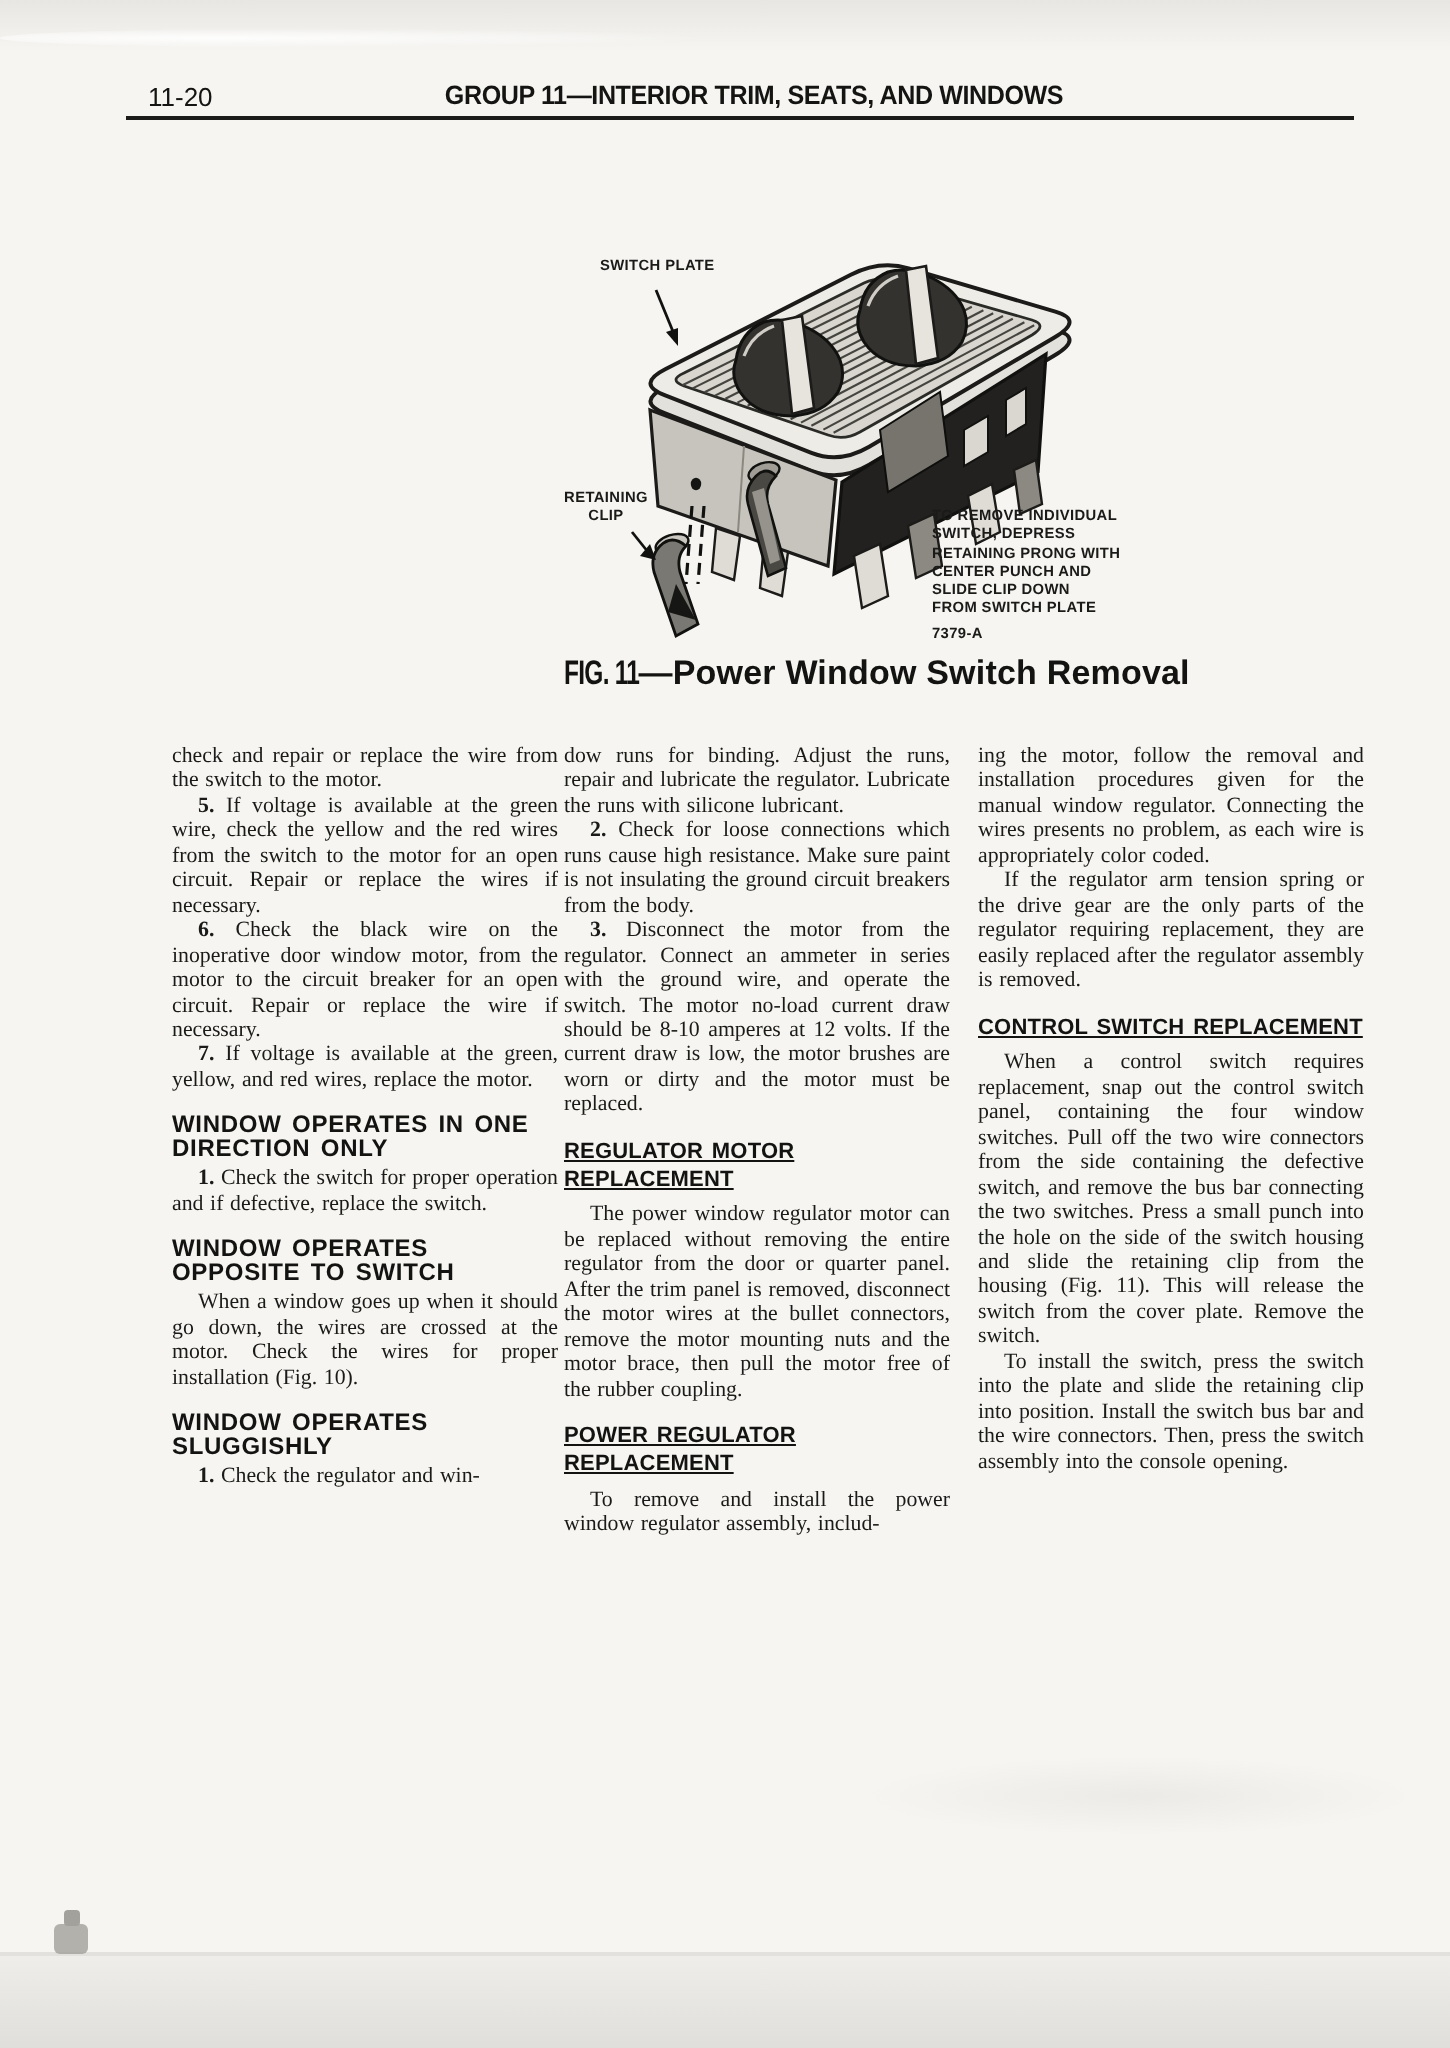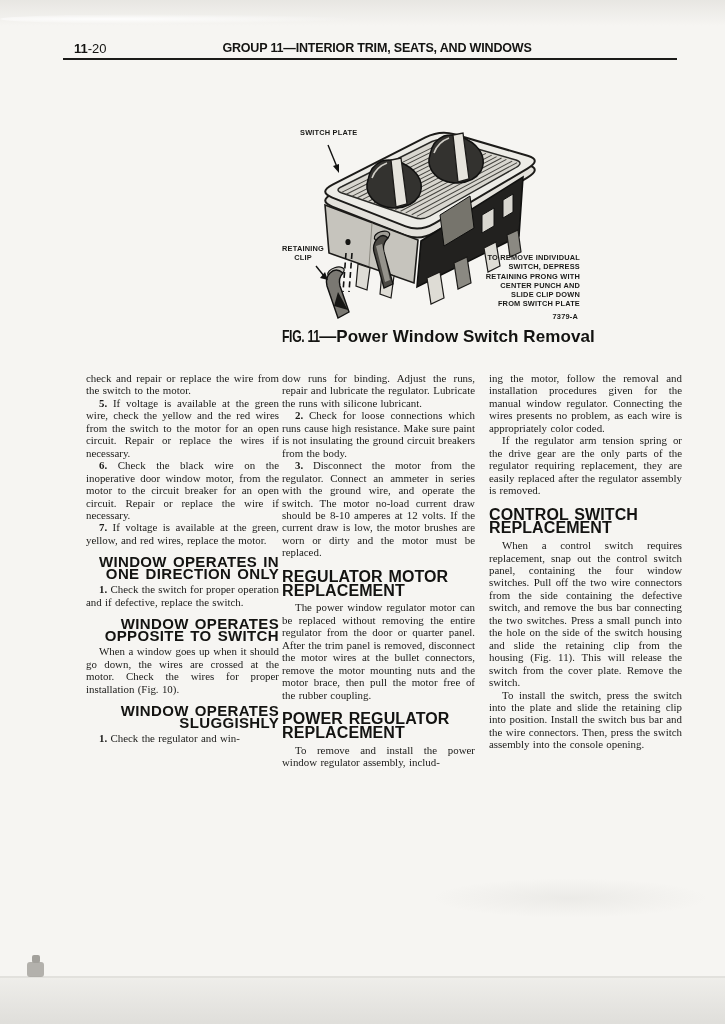"11" .pageno b { font-weight: 700 -> 400 }
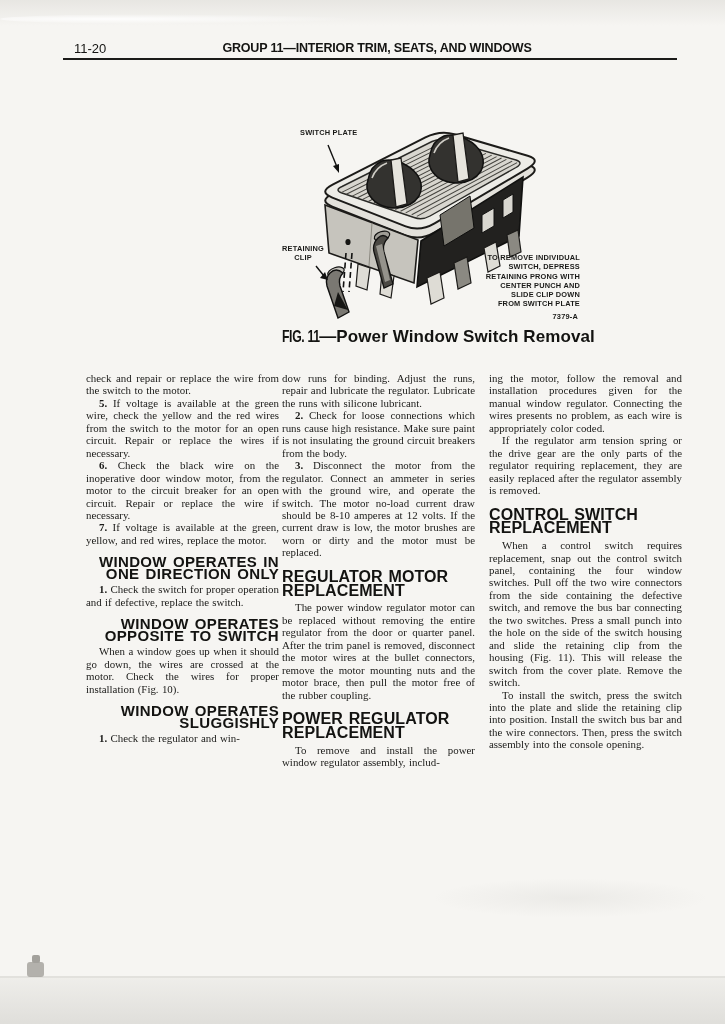"TO REMOVE INDIVIDUAL" .anno { text-align: right -> left }
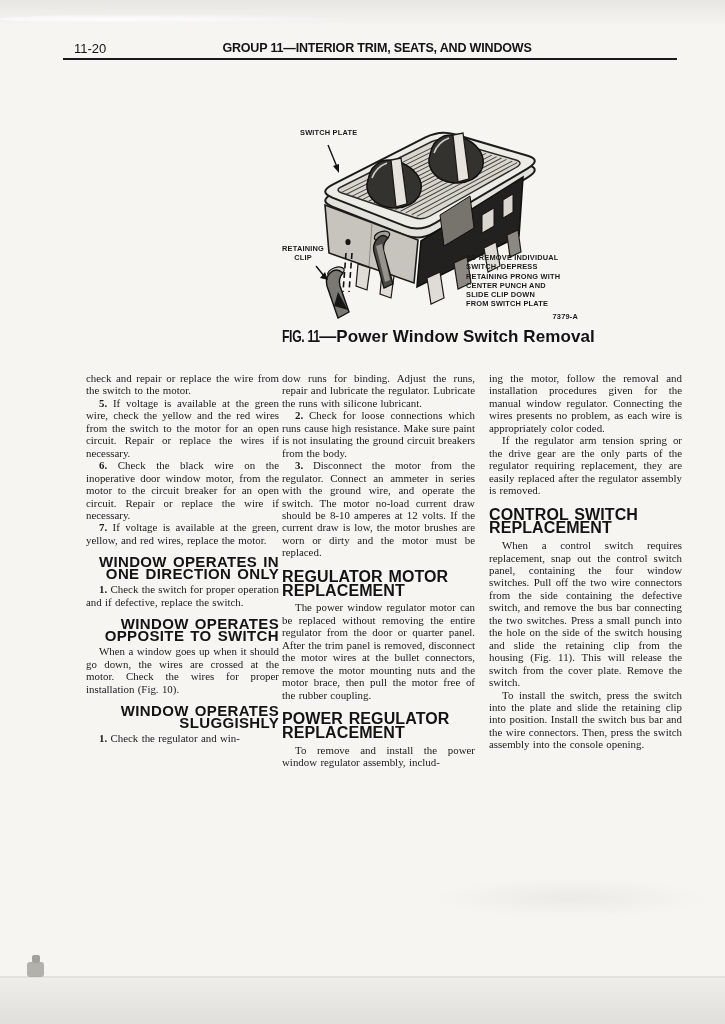"7379-A" .partno { text-align: right -> none }
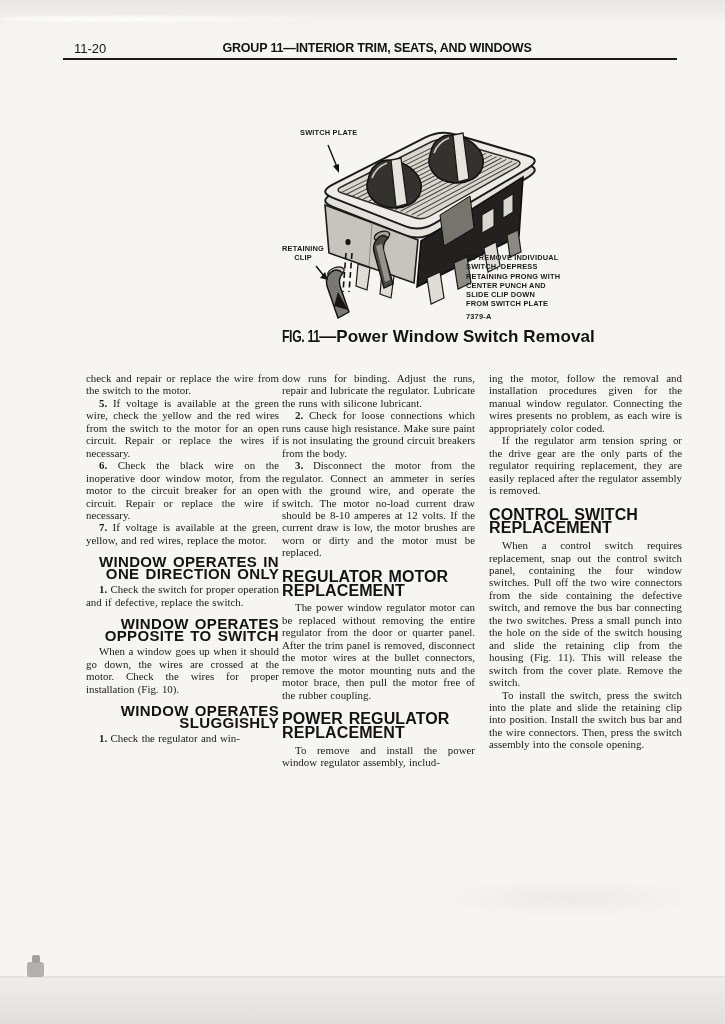"CONTROL SWITCH REPLACEMENT" .hl { font-size: 16px -> 11px; text-decoration: none -> underline }
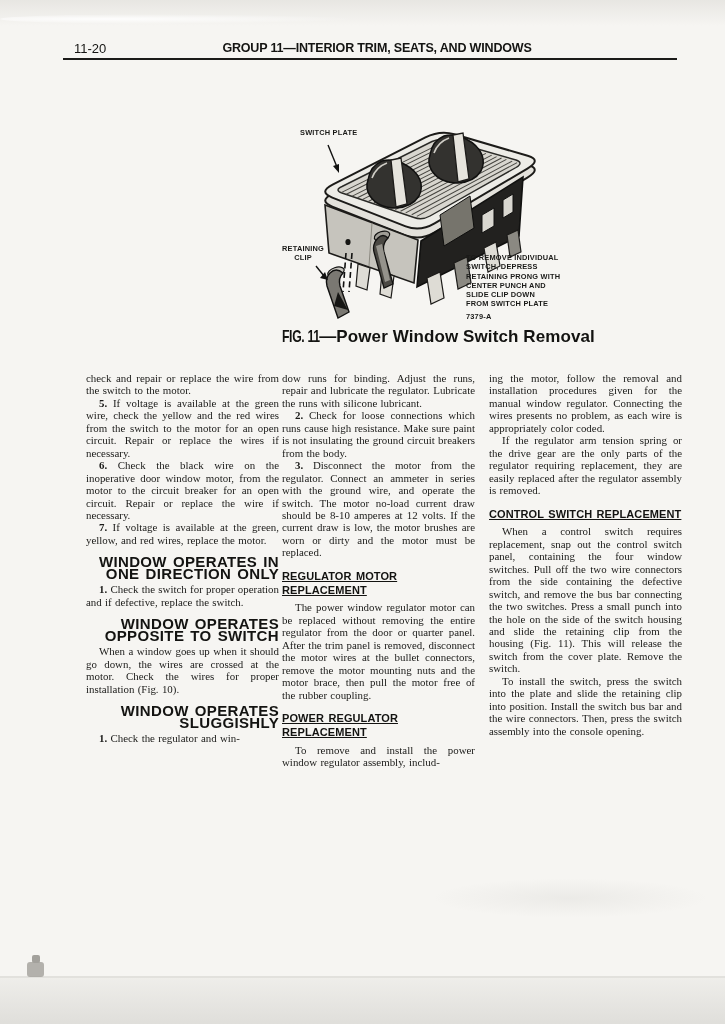"WINDOW OPERATES IN ONE DIRECTION" .hs { font-size: 15px -> 12px; text-align: right -> none }
